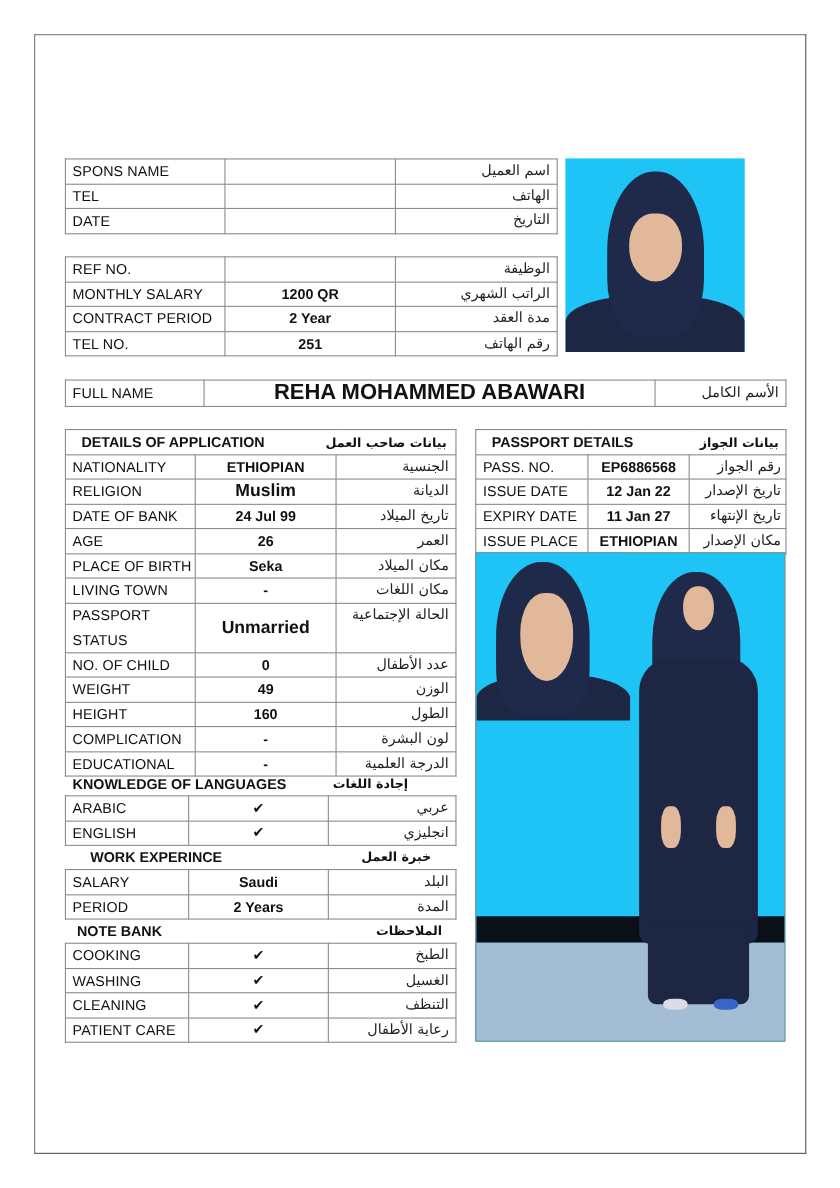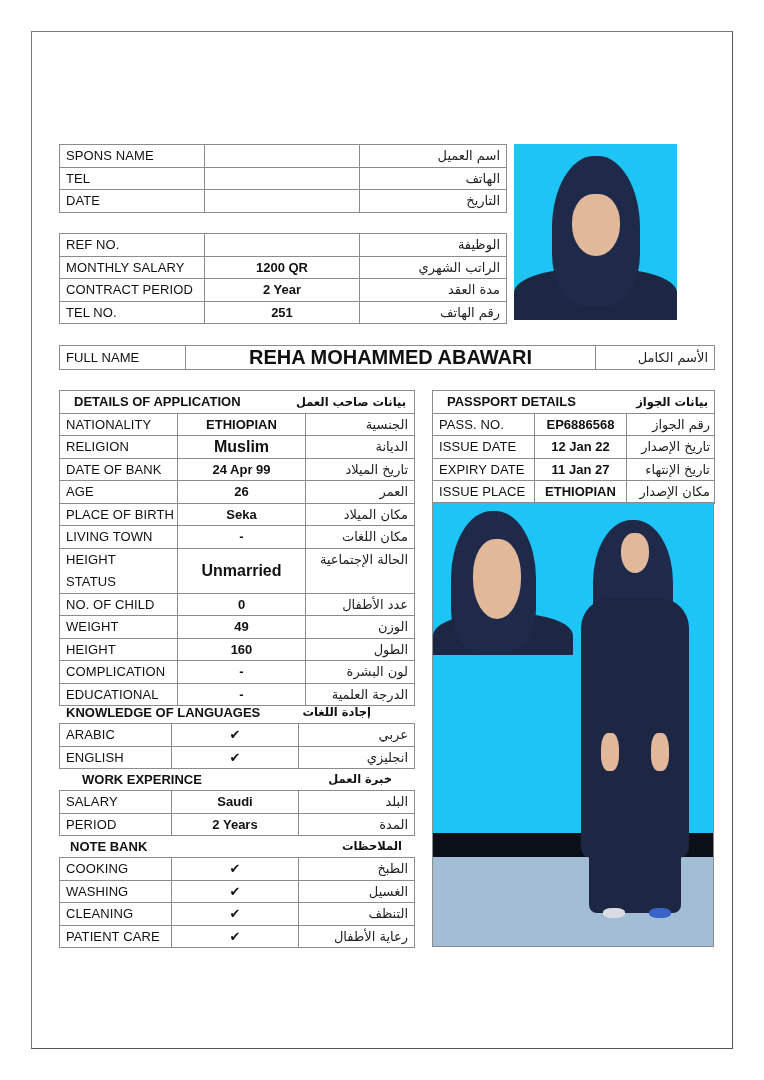"24 Apr 99" td.val { text: Apr -> Jul }
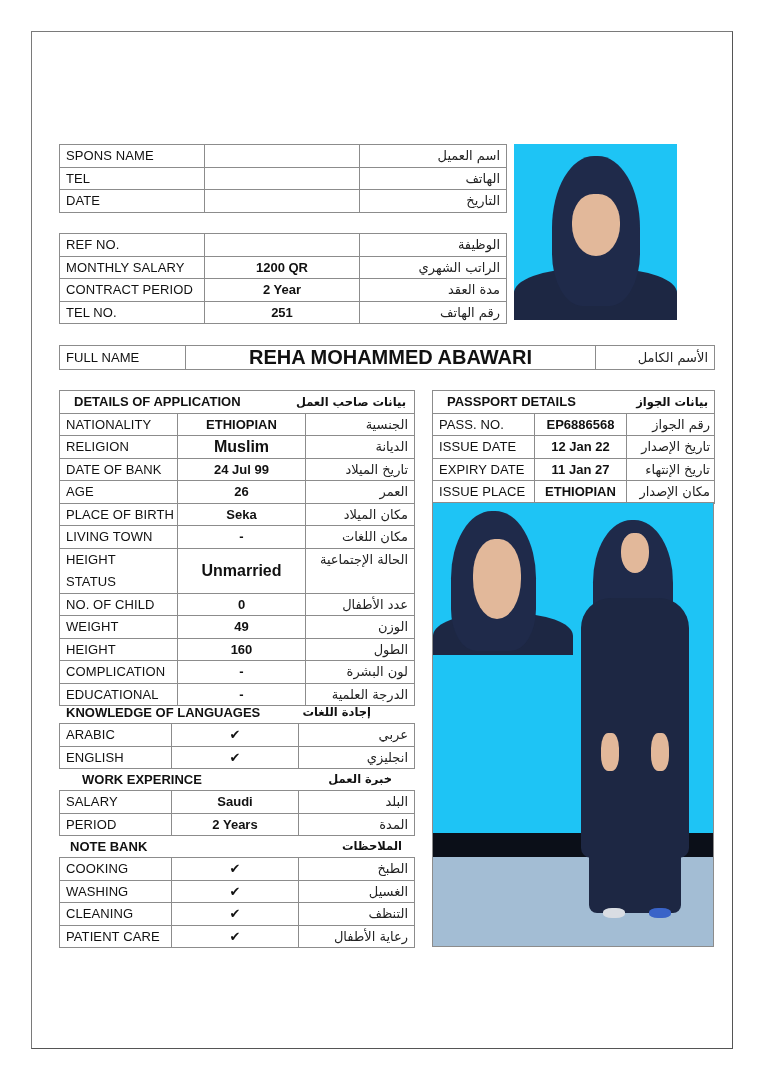"HEIGHT STATUS" span { text: HEIGHT -> PASSPORT }
